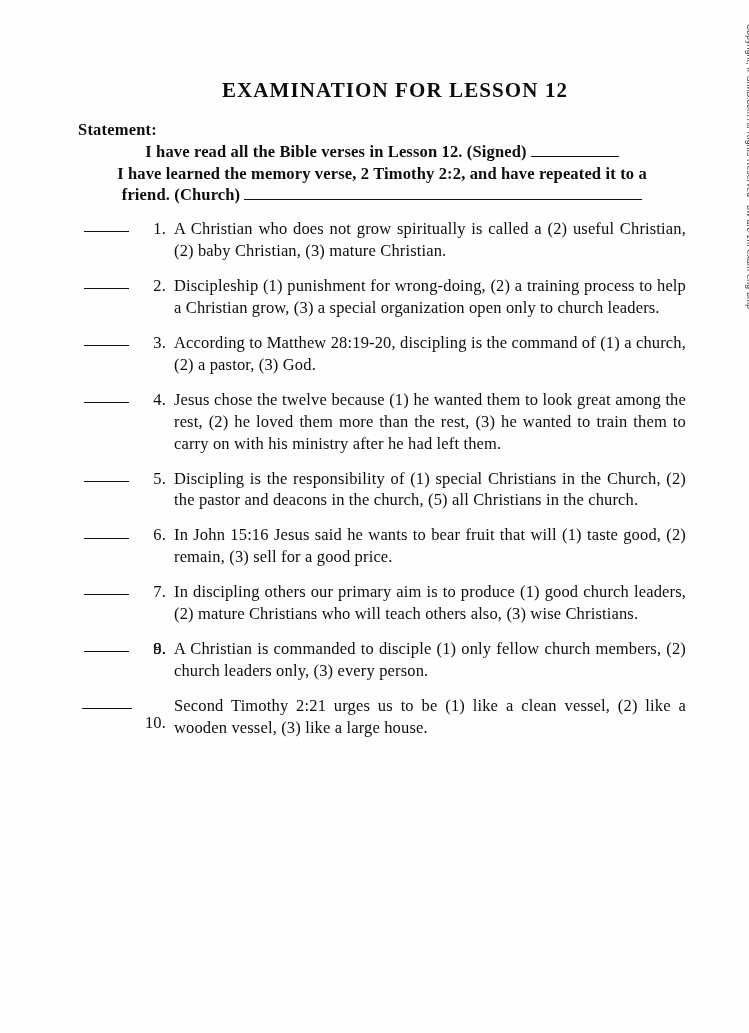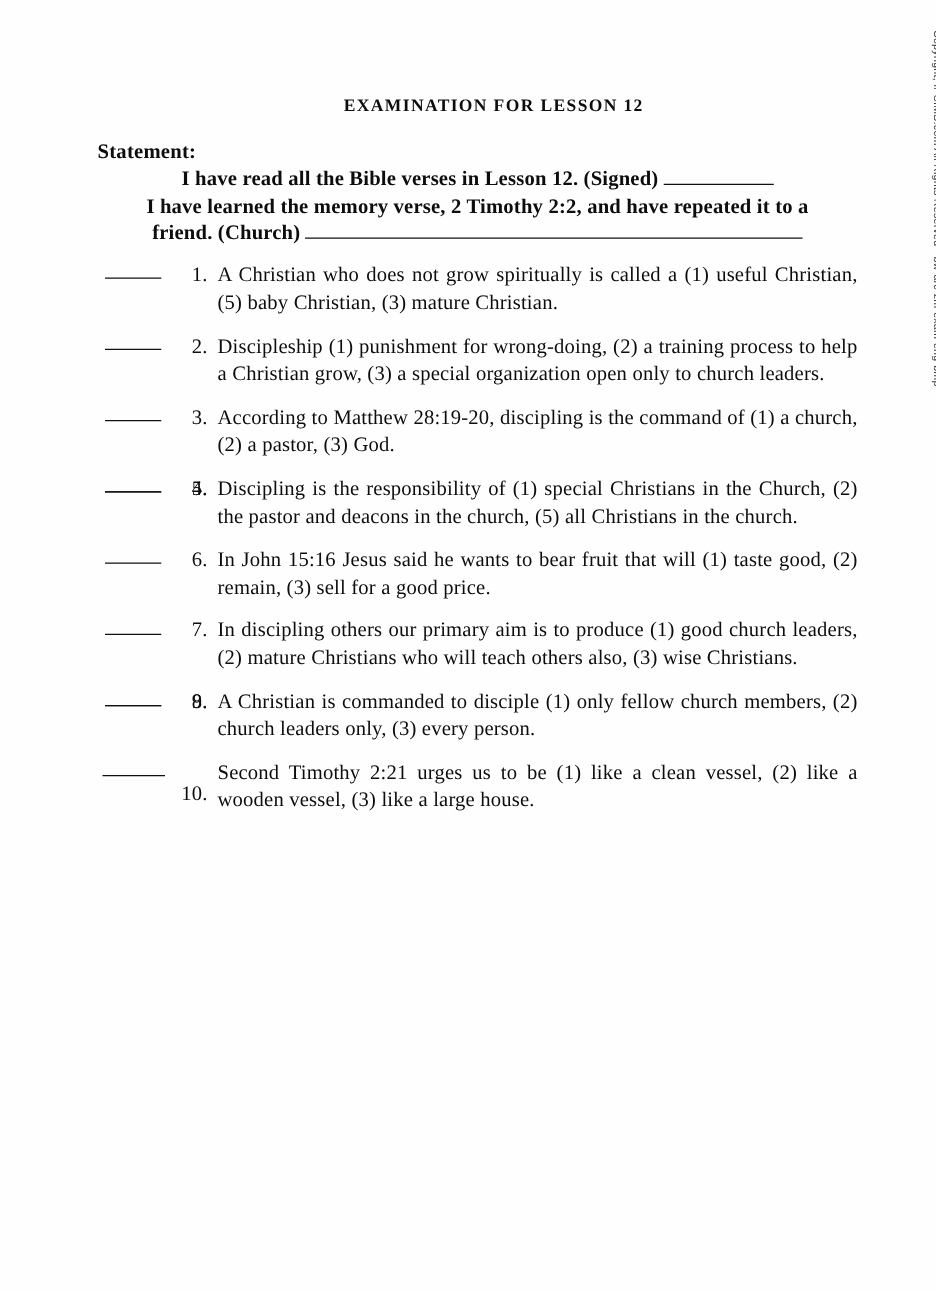"EXAMINATION FOR LESSON 12" h1.exam-title { font-size: 14px -> 21px }
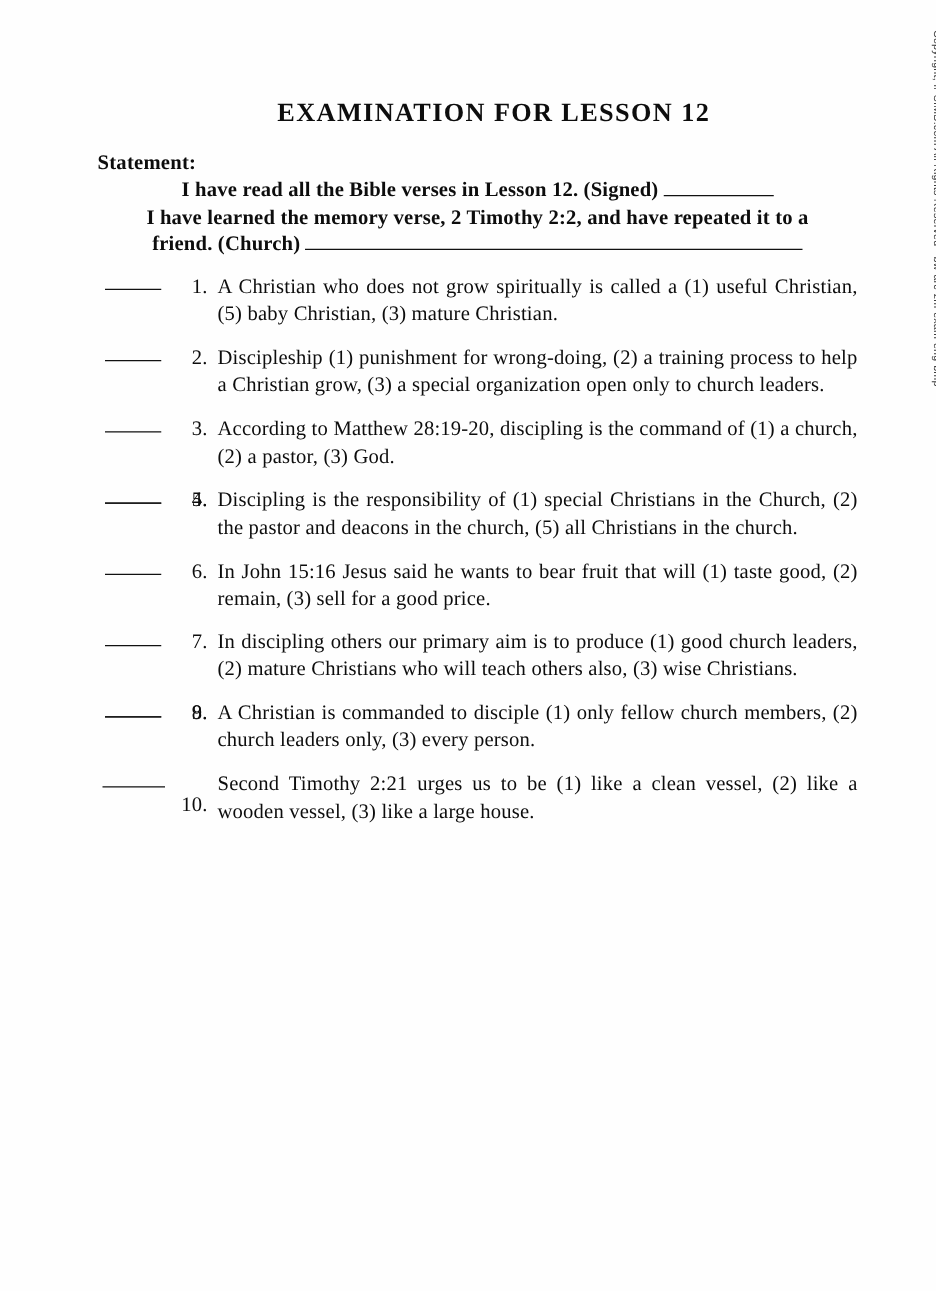"A Christian who does not" span.body { text: 1) useful Christian, (5 -> 2) useful Christian, (2 }
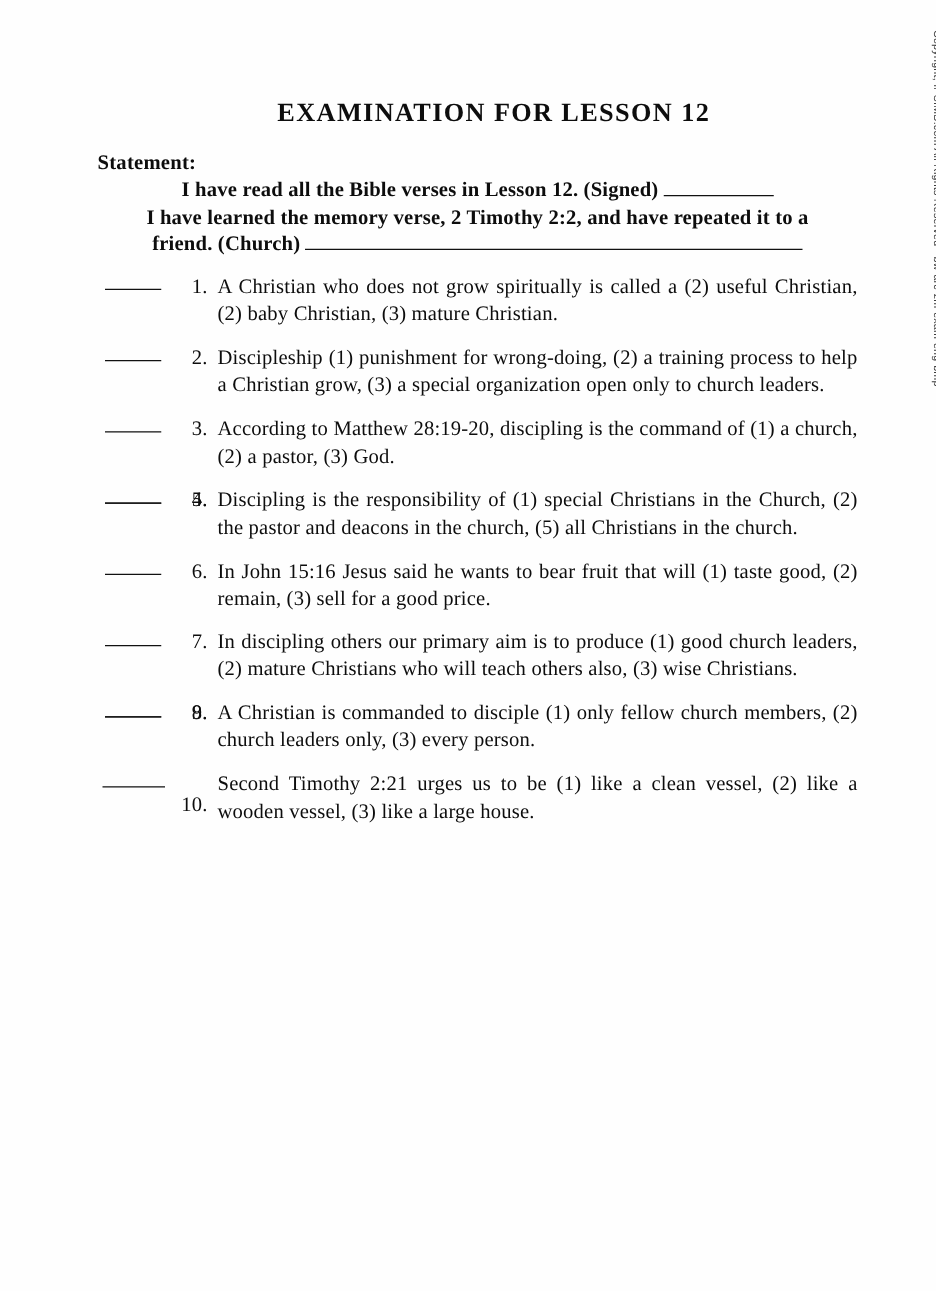"Jesus chose the twelve because" span.body { html: none -> <span>Jesus chose the twelve because (1) he wanted them to look great among the rest, (2) he loved them more than the rest, (3) he wanted to train them to carry on with his ministry after he had left them.</span> }
